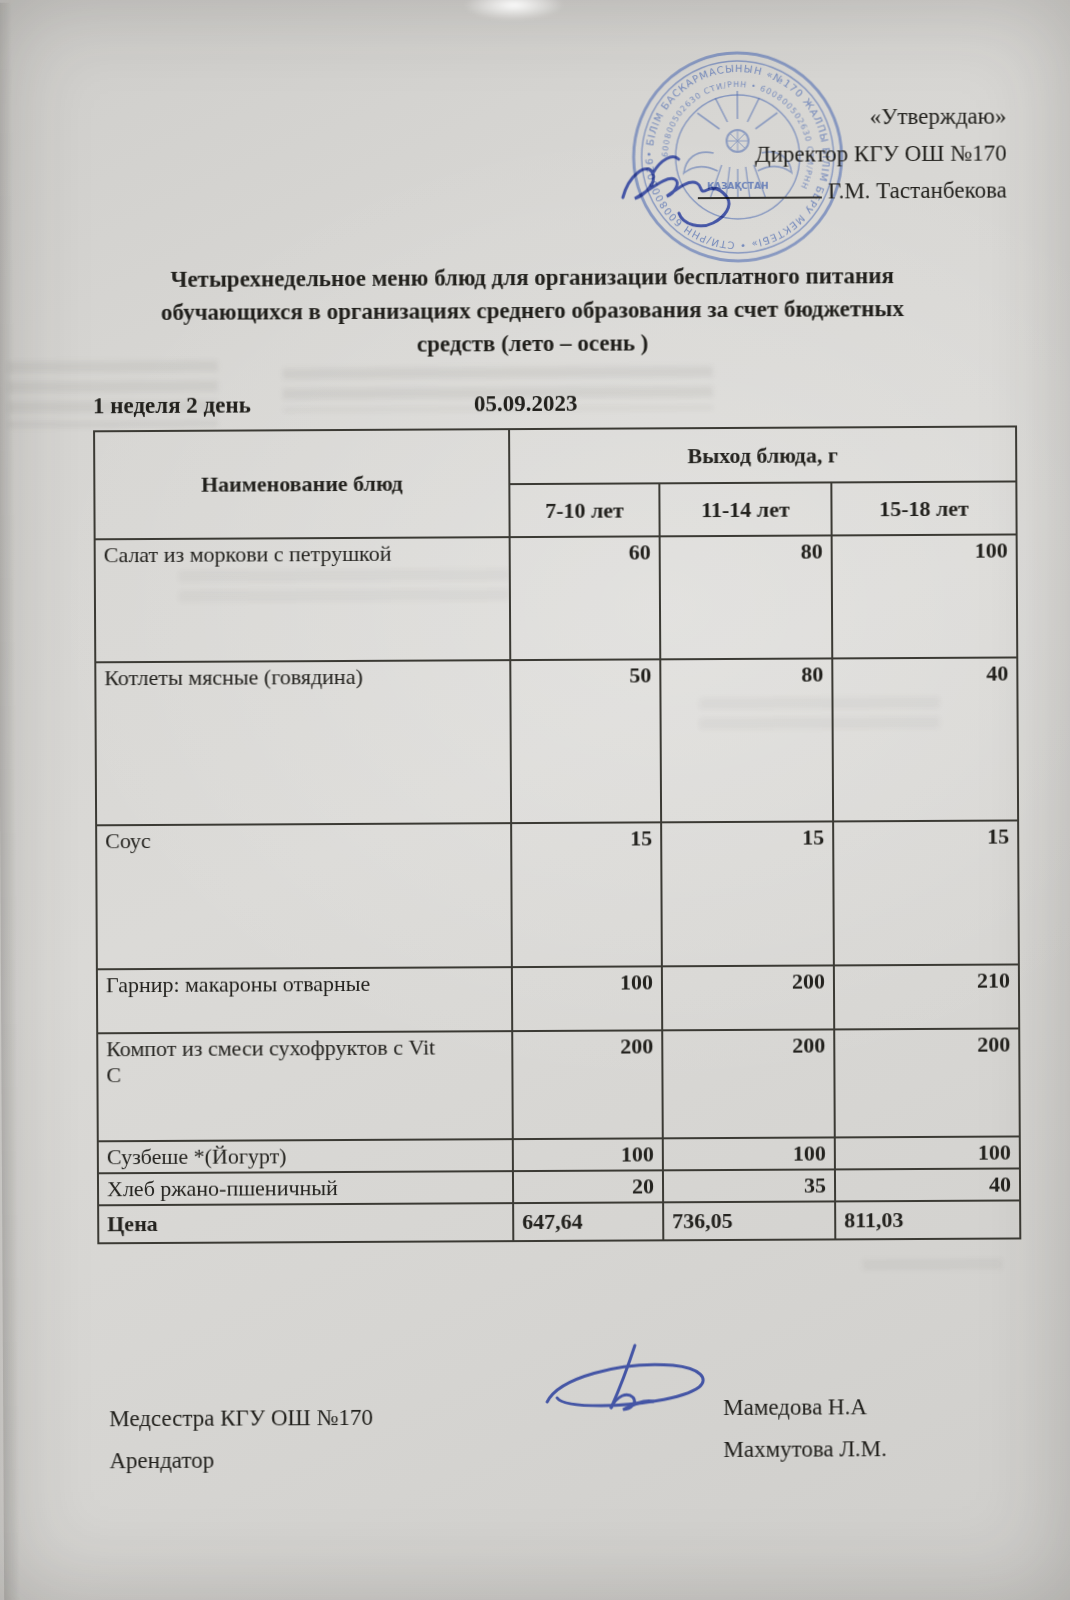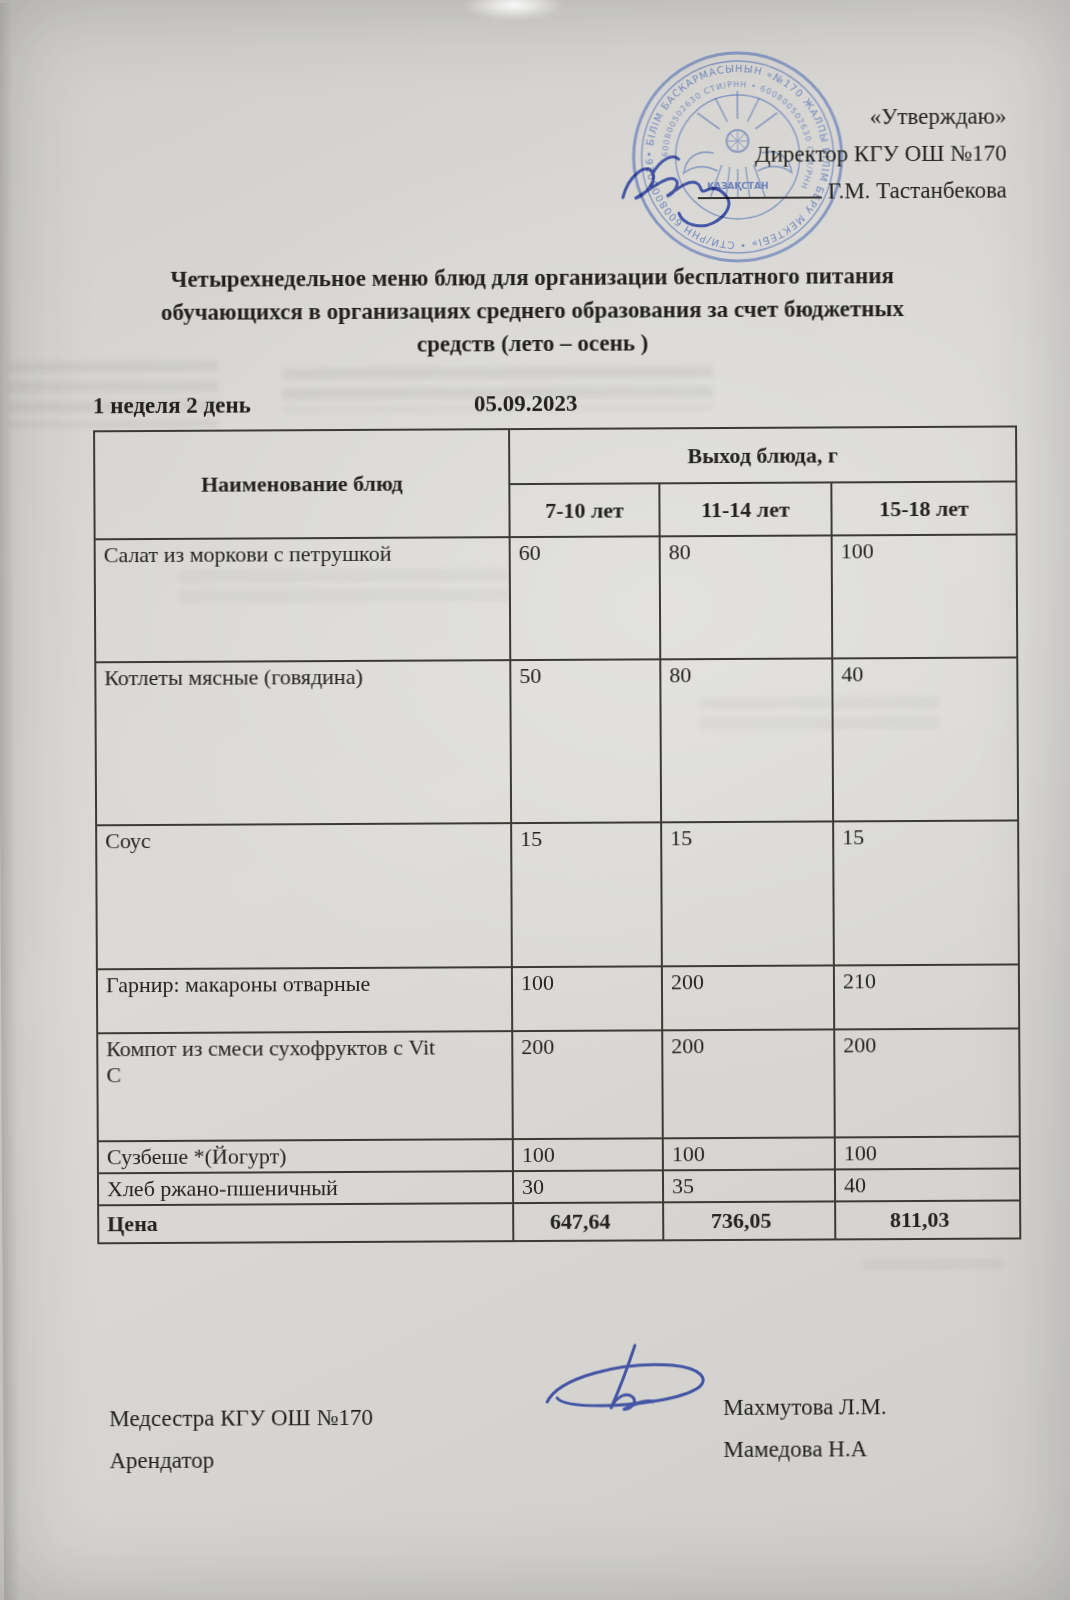"60" td.num { font-weight: none -> bold; text-align: left -> right }
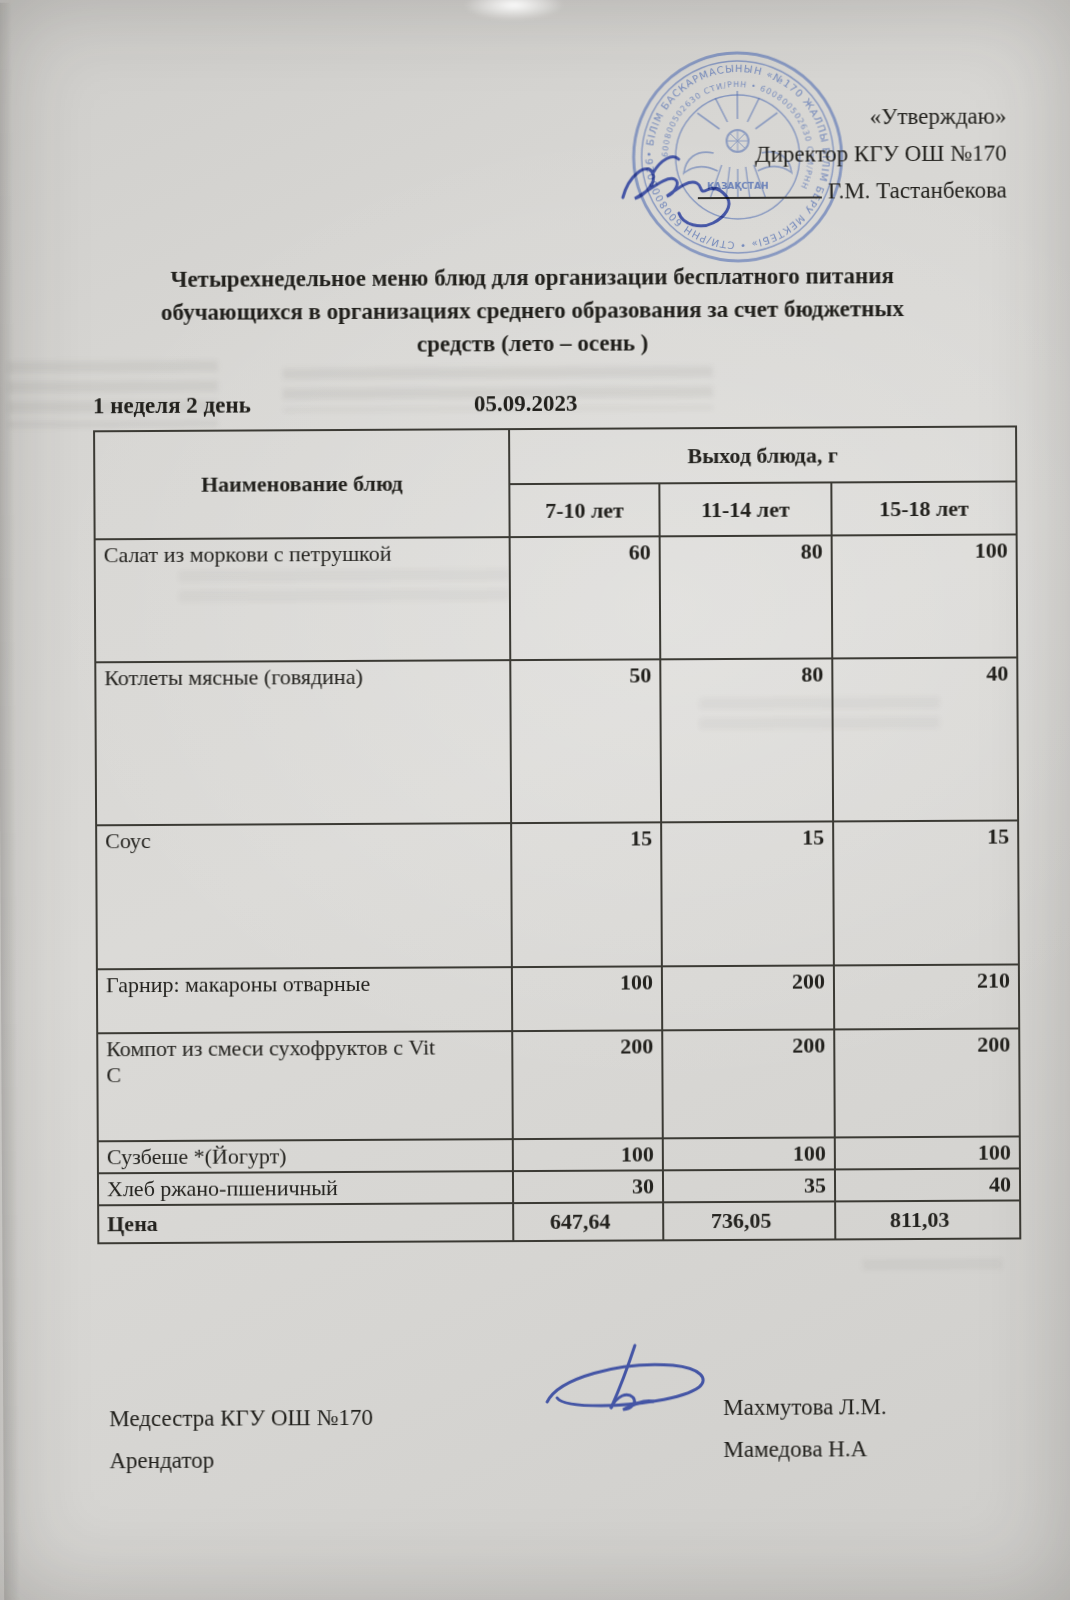"30" td.num { text: 30 -> 20 }
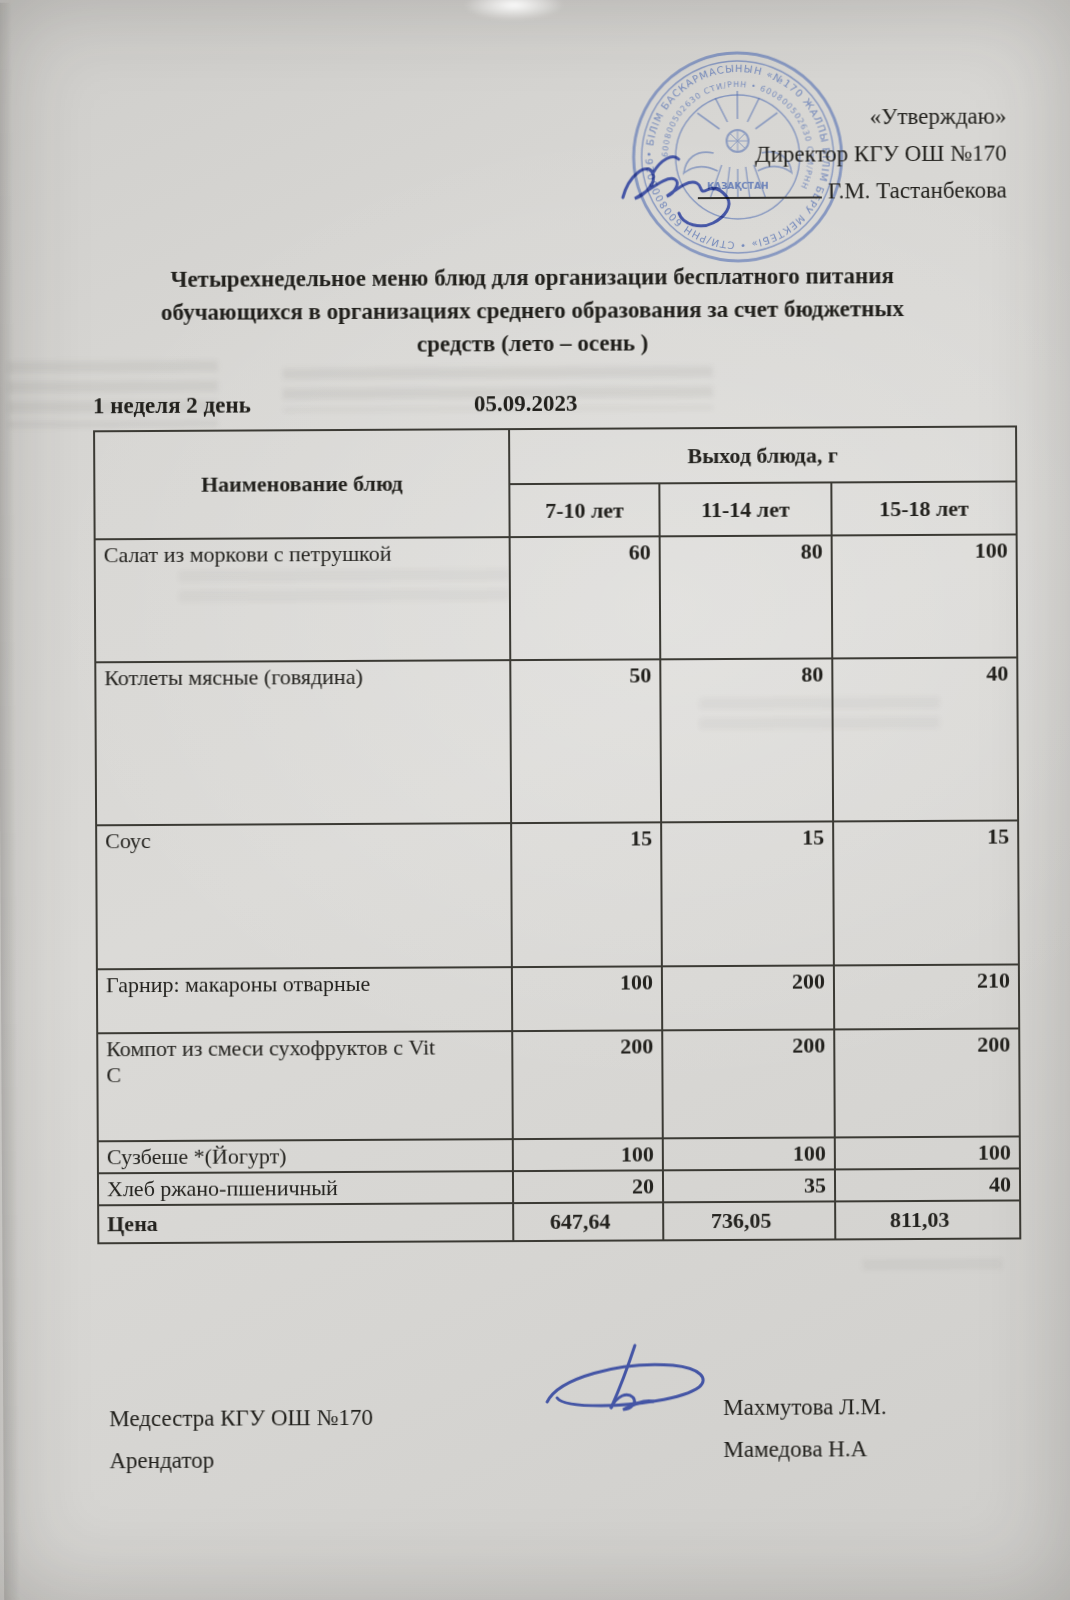"647,64" tr.rp td.num { text-align: center -> left }
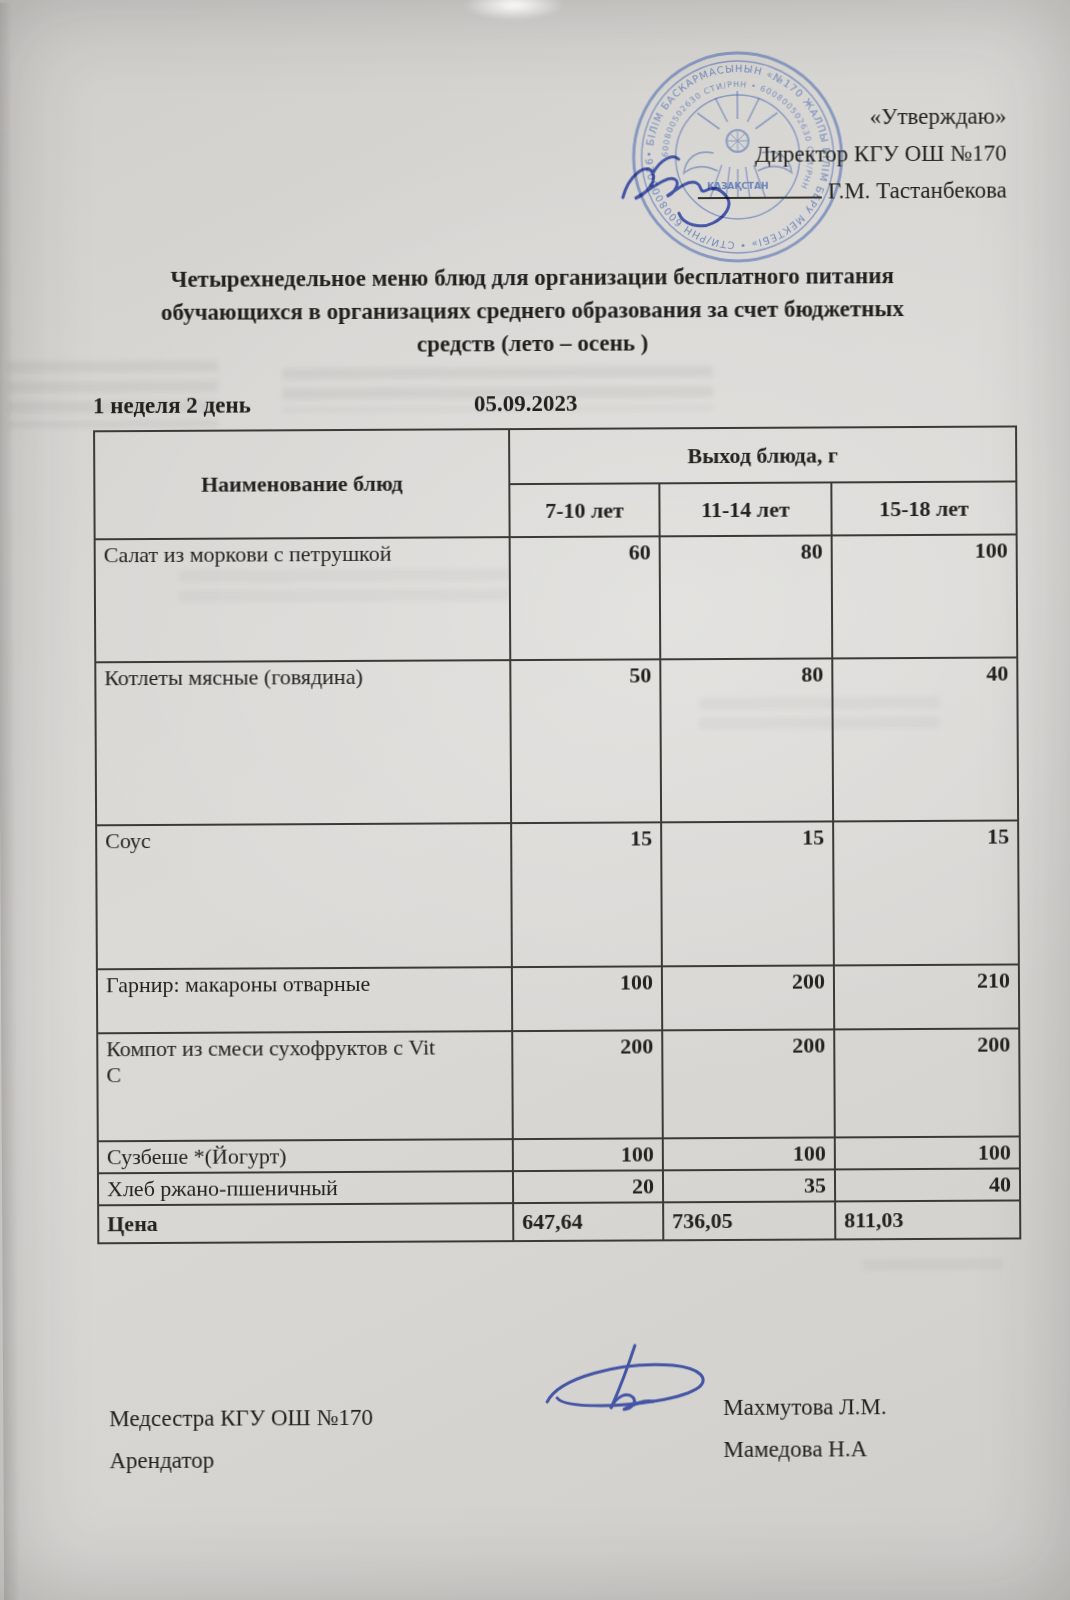"Махмутова Л.М." div { order: before "Мамедова Н.А" -> after "Мамедова Н.А" }
